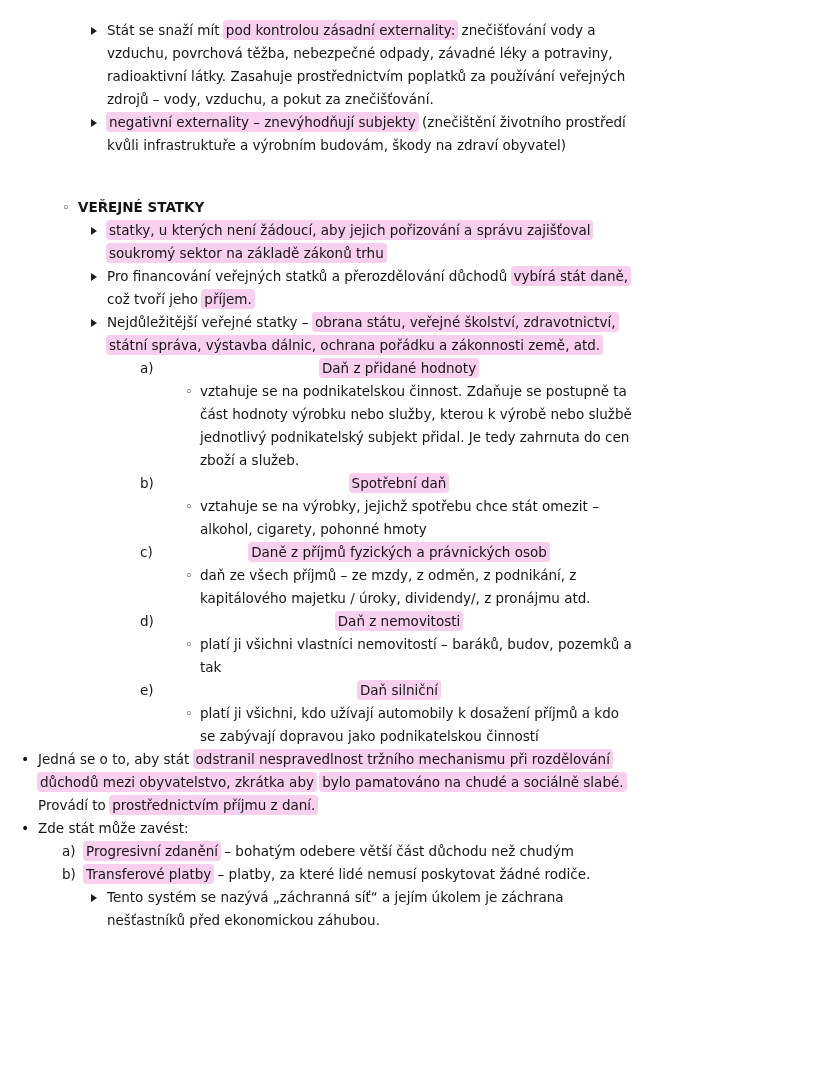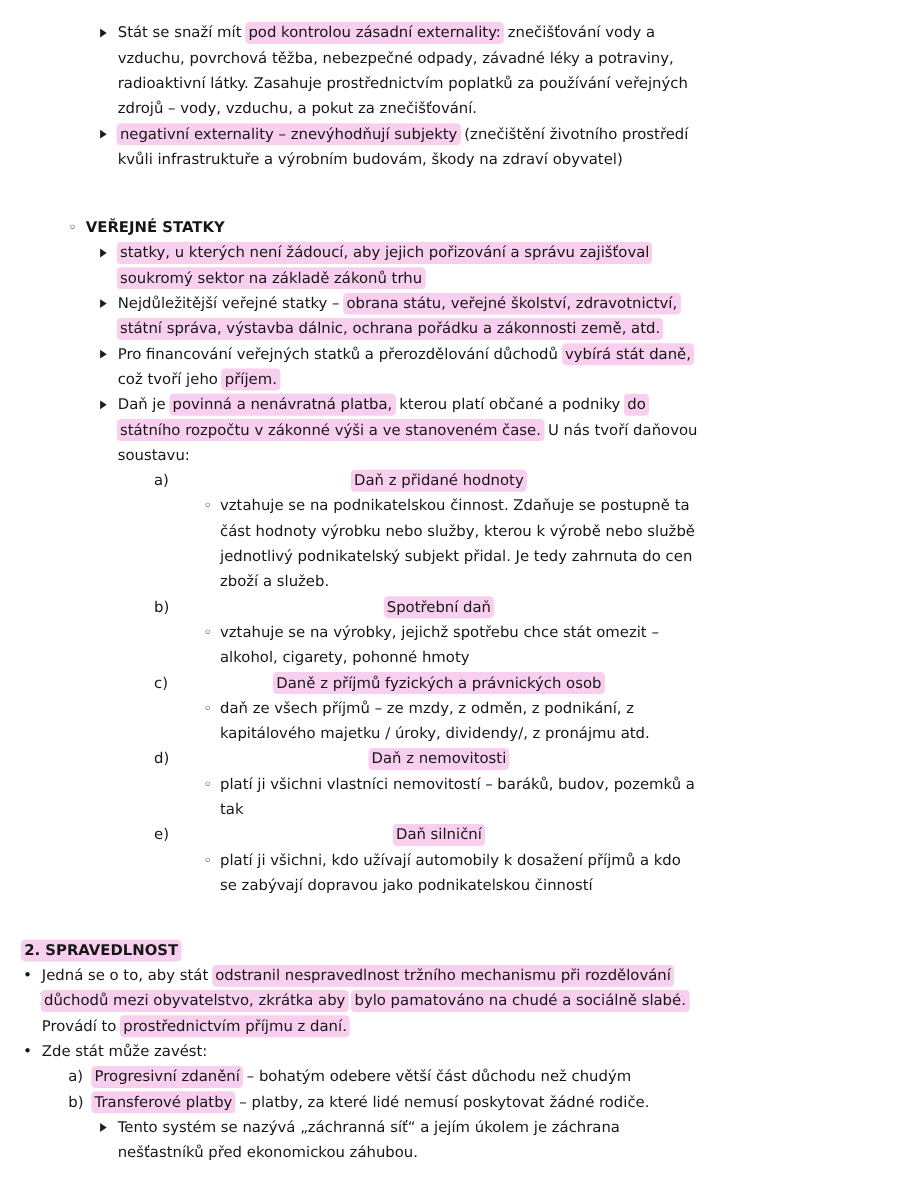"Nejdůležitější veřejné statky – obrana" div.block { order: before "Pro financování veřejných statků a" -> after "Pro financování veřejných statků a" }
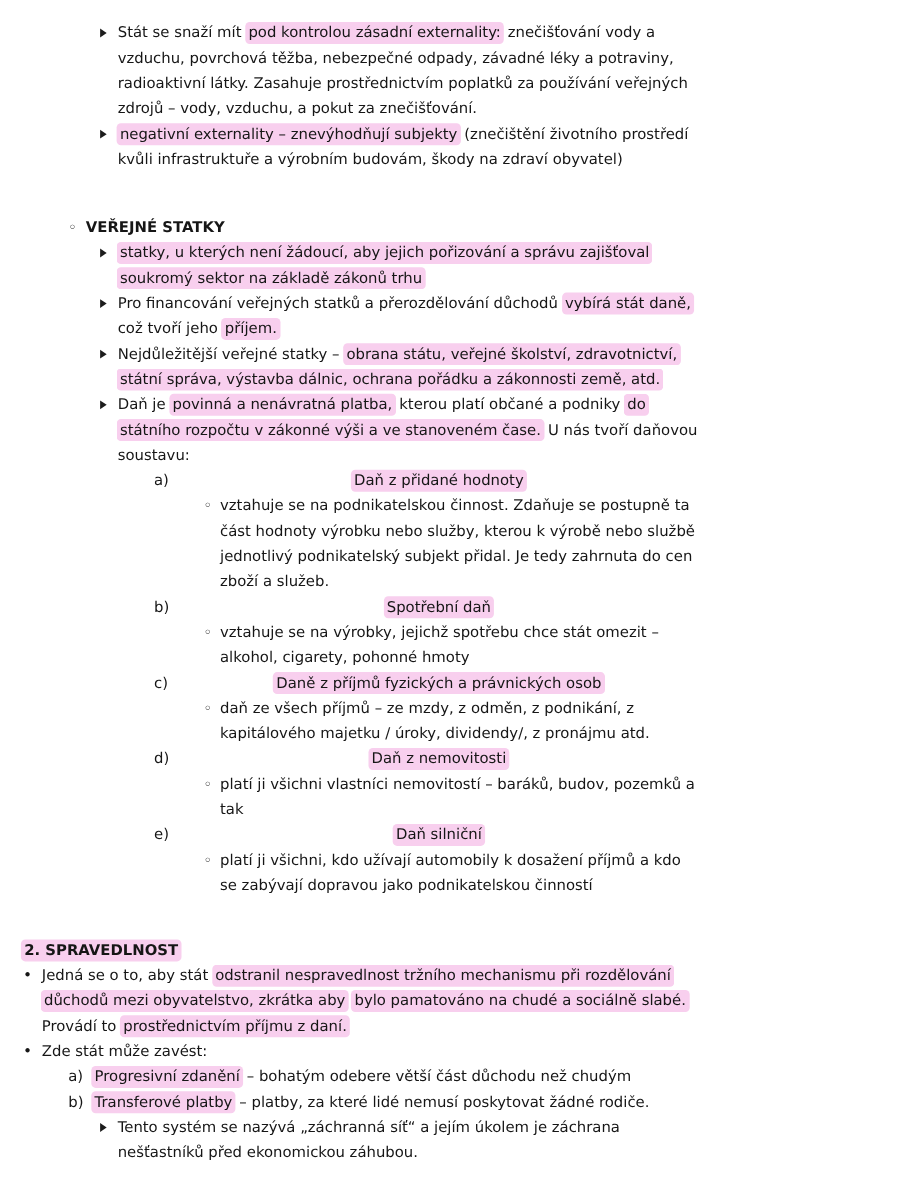"Daň je povinná a nenávratná" div.block { html: <div> <span></span> <div><span>Daň je </span><span>povinná a nenávratná platba,</span><span> kterou platí občané a podniky </span><span>do státního rozpočtu v zákonné výši a ve stanoveném čase.</span><span> U nás tvoří daňovou soustavu:</span></div> </div> -> none }
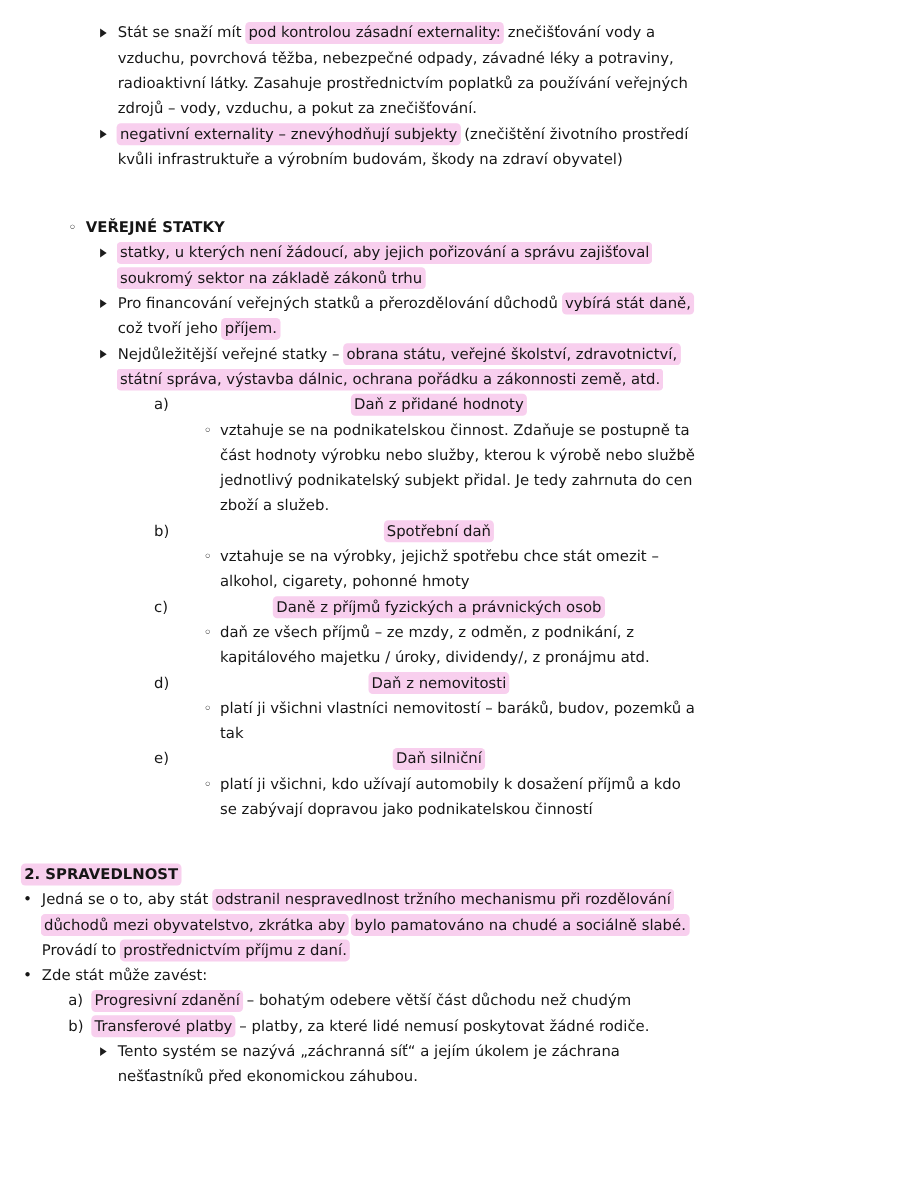"2. SPRAVEDLNOST" div.block { html: <div> <div><span>2. SPRAVEDLNOST</span></div> </div> -> none }
